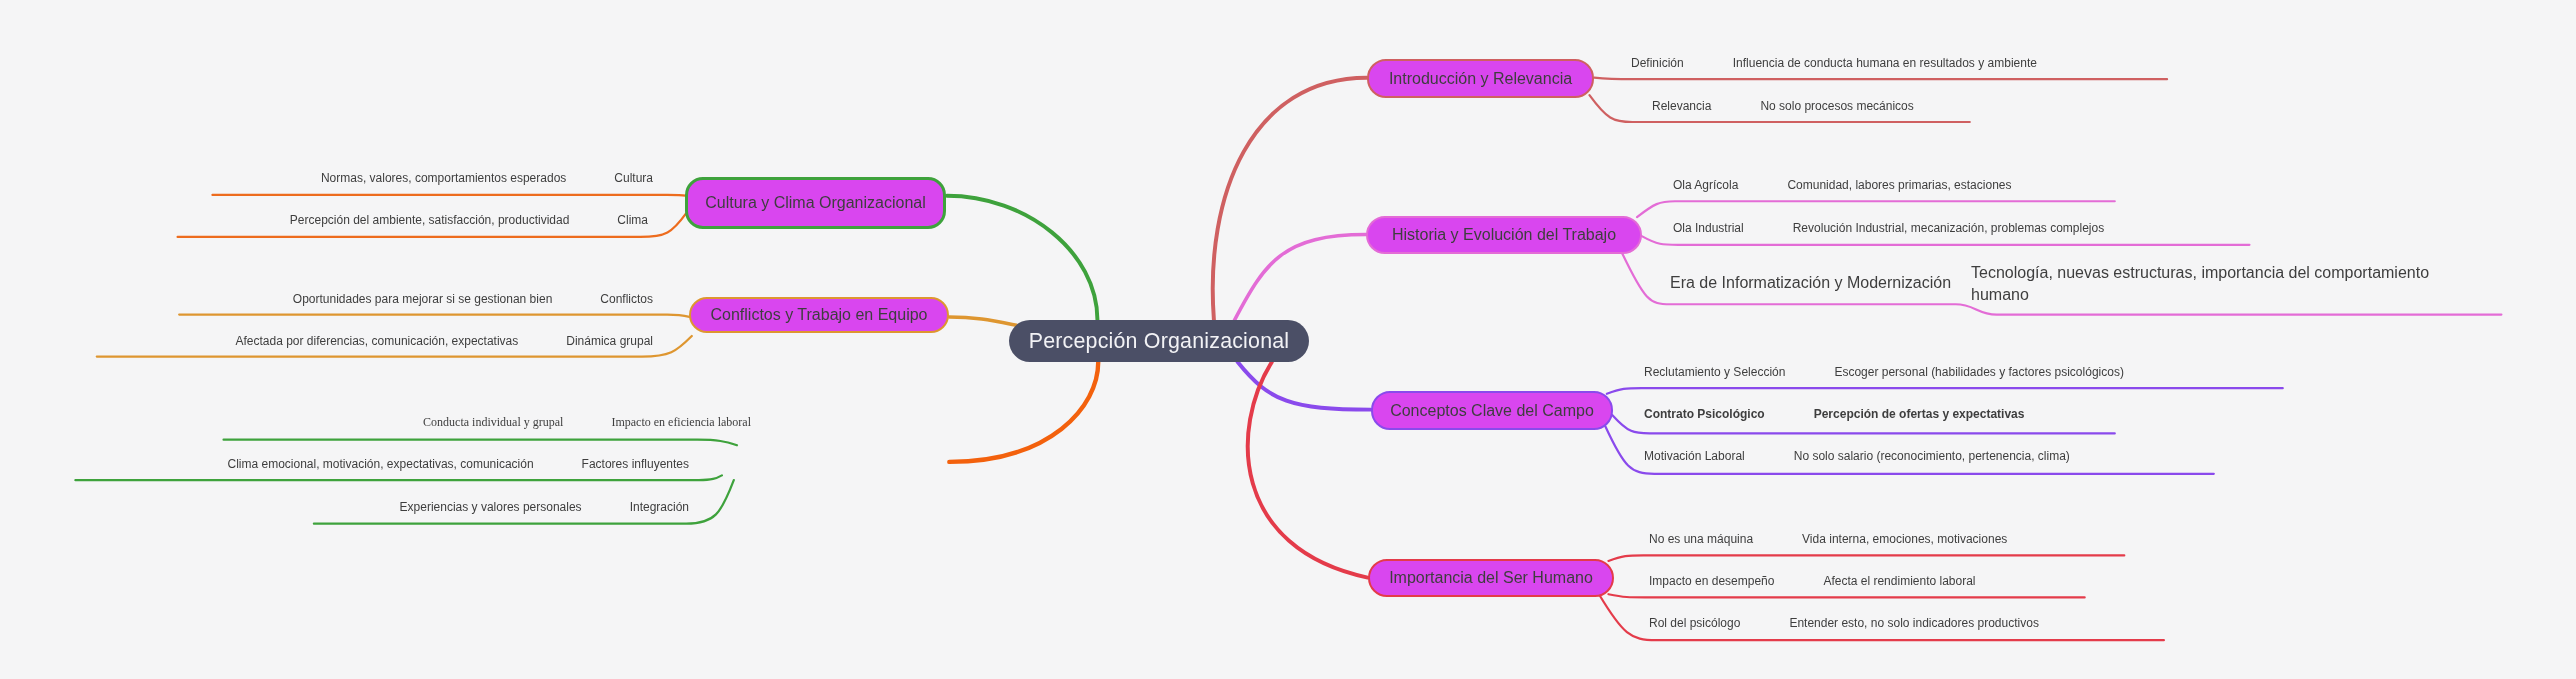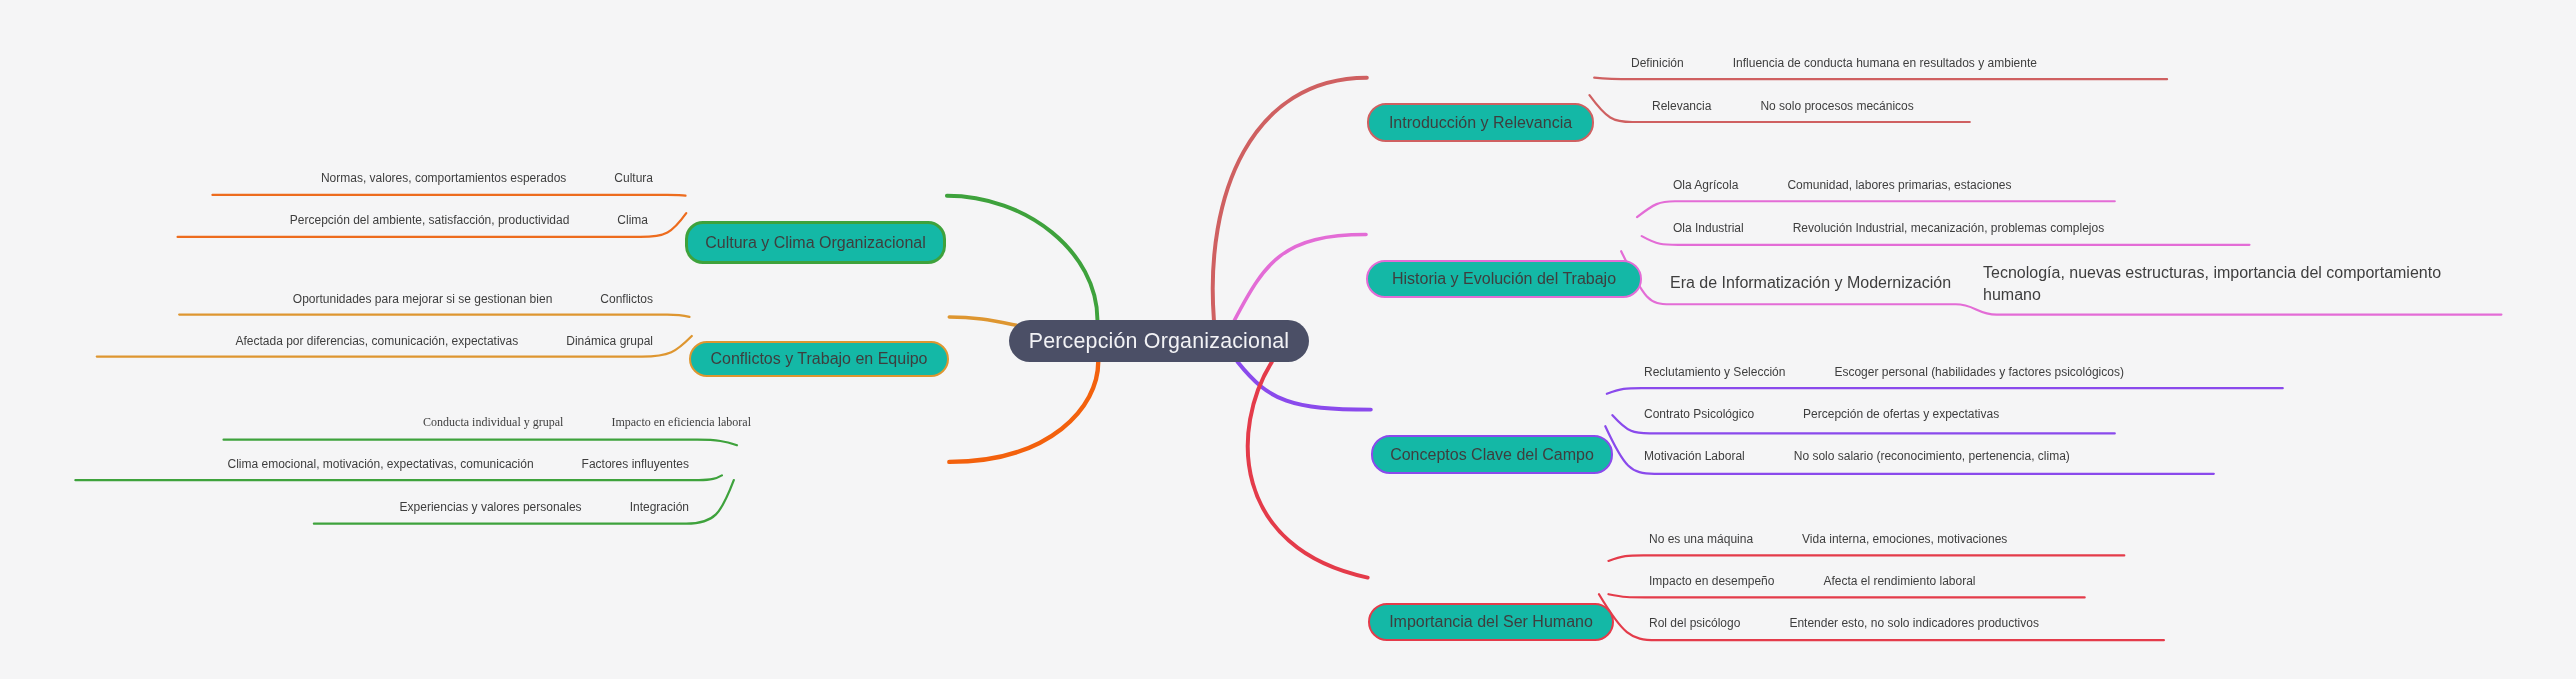"Introducción y Relevancia" .node { background: #14b8a6 -> #d946ef; margin-top: 44px -> none }
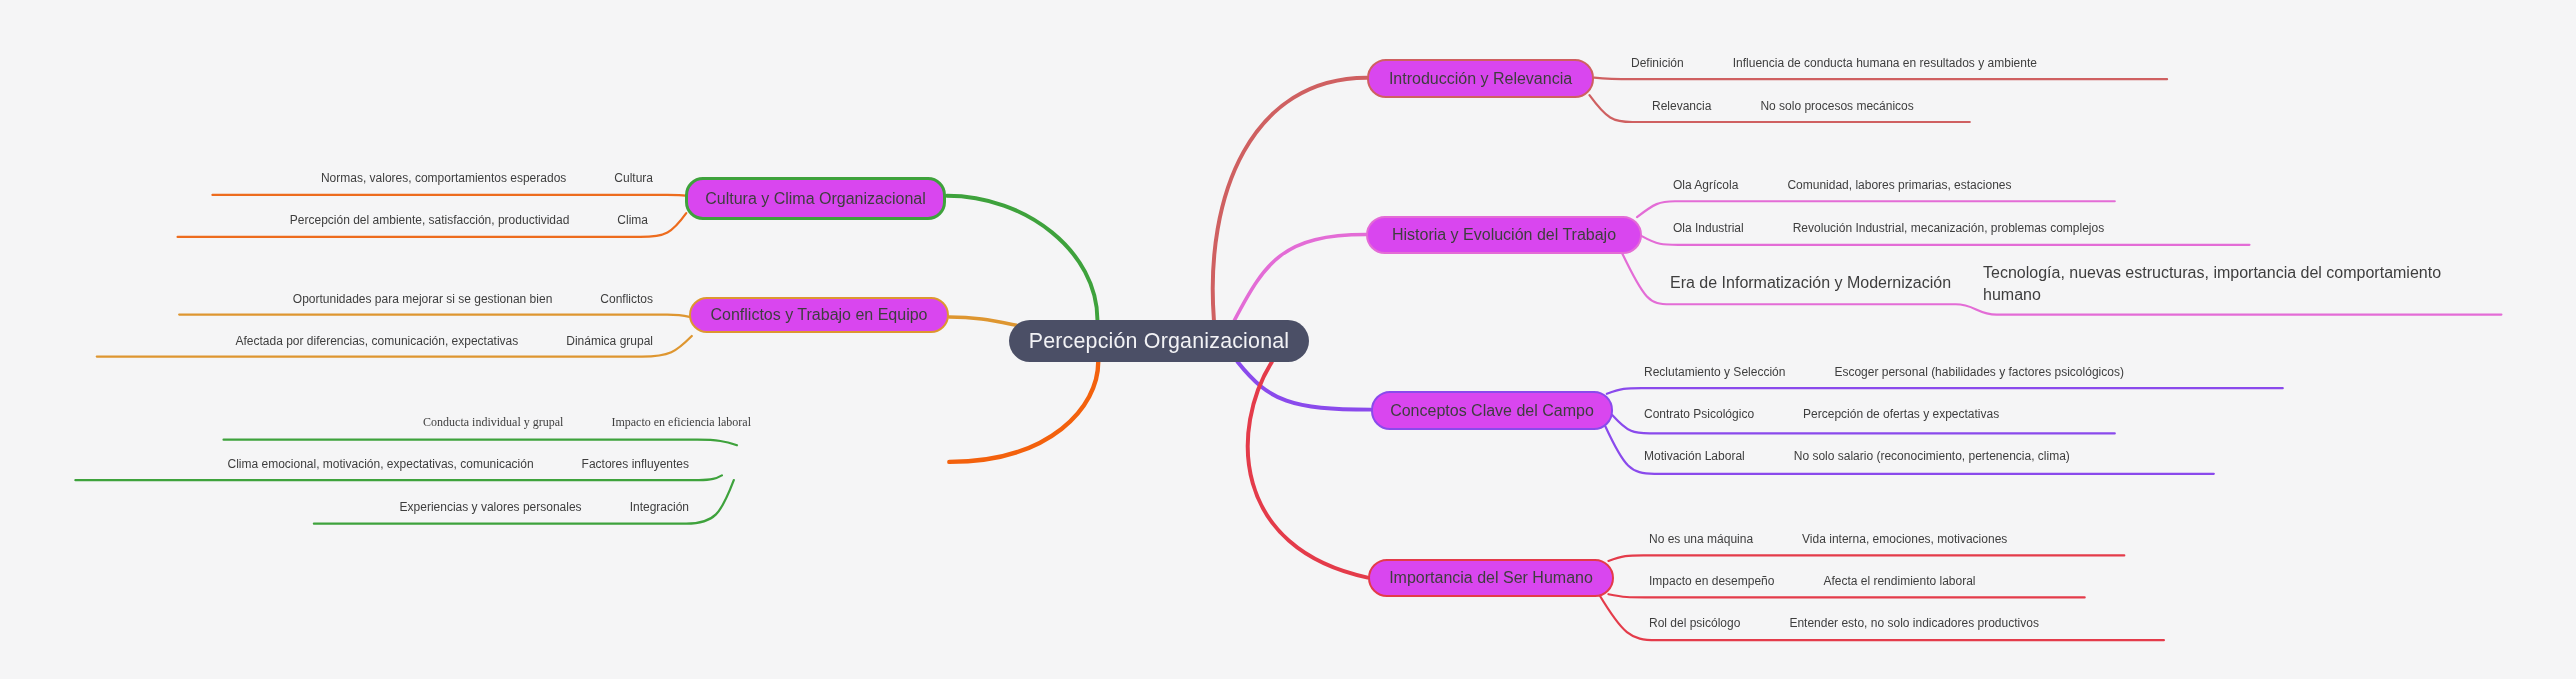"Cultura y Clima Organizacional" div.node { height: 43px -> 52px }
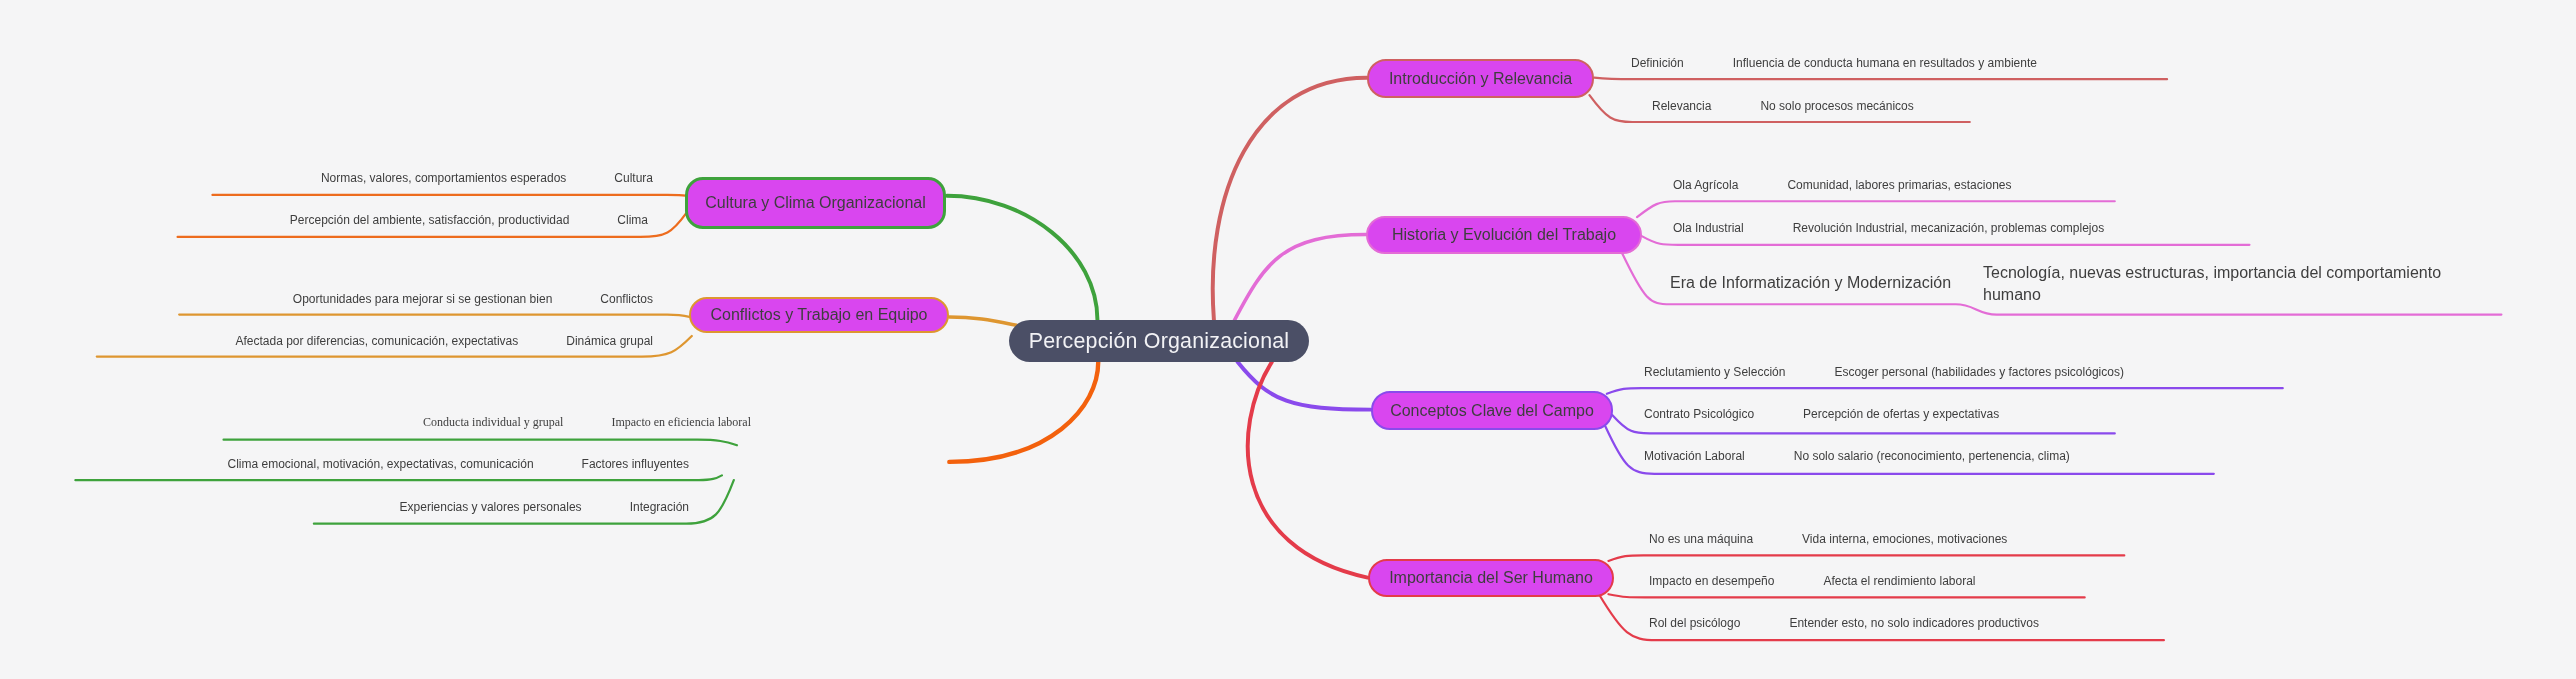"Era de Informatización y Modernización" .leaf-wrap { gap: 32px -> 20px }
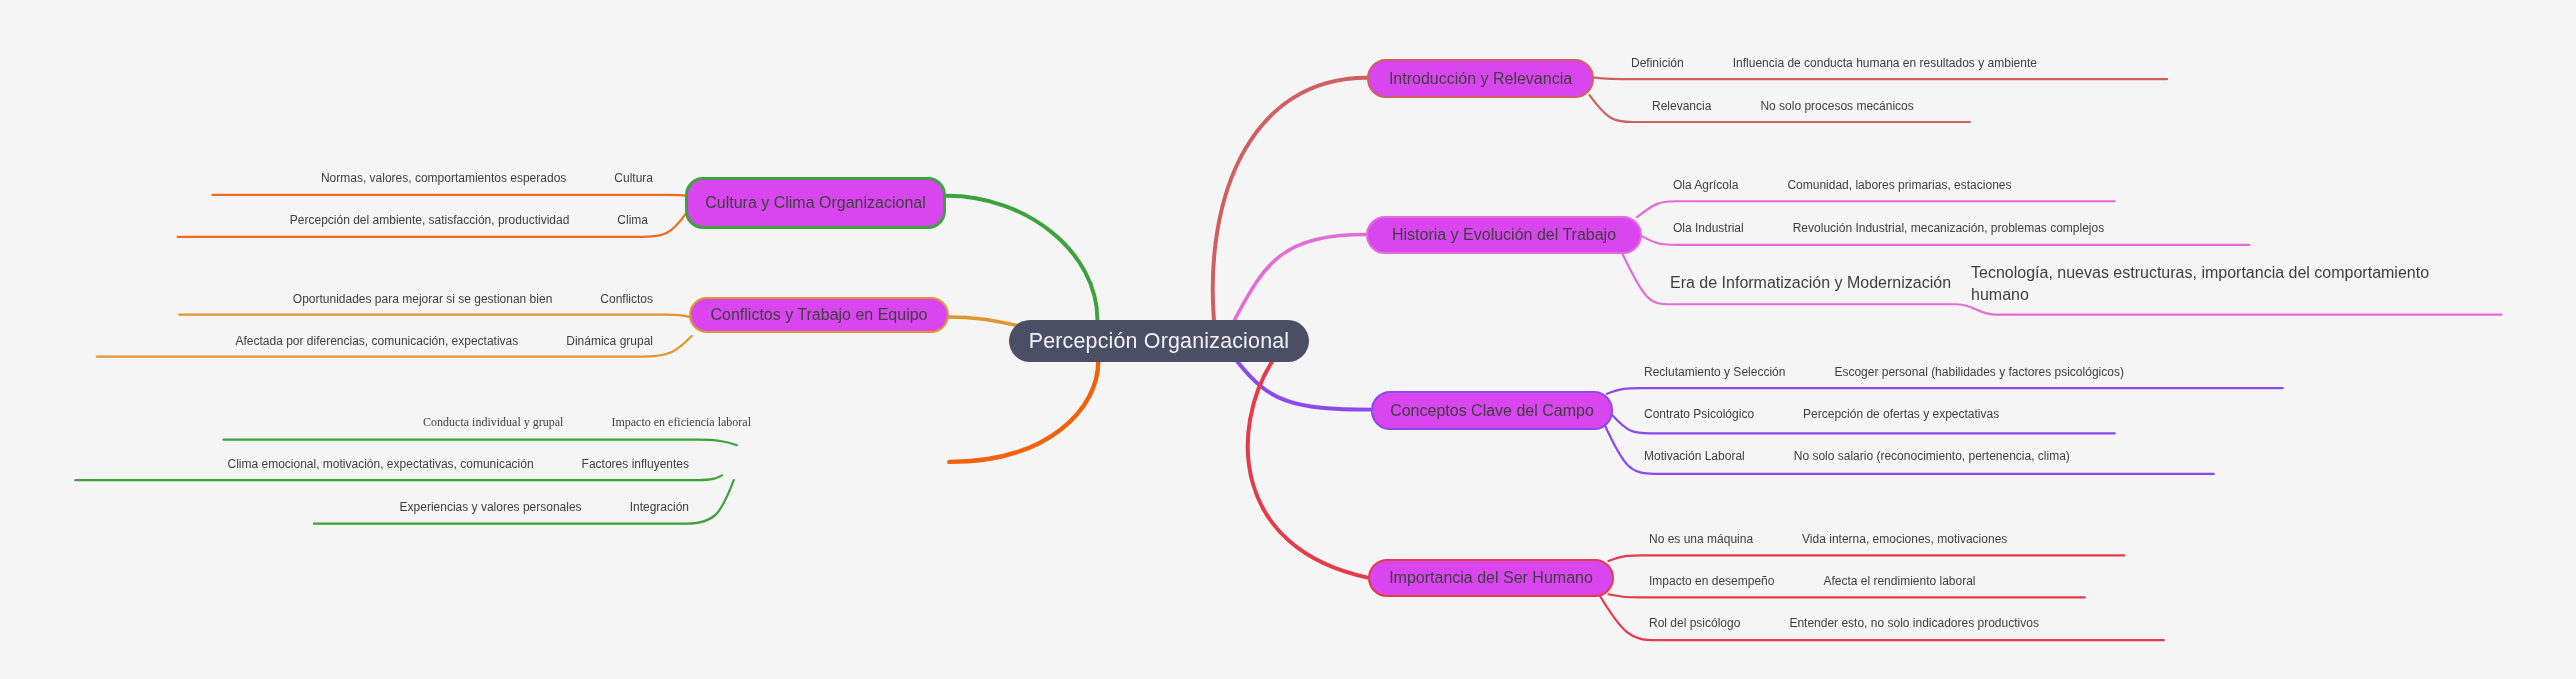"Contrato Psicológico" div.leaf { font-weight: none -> bold }
